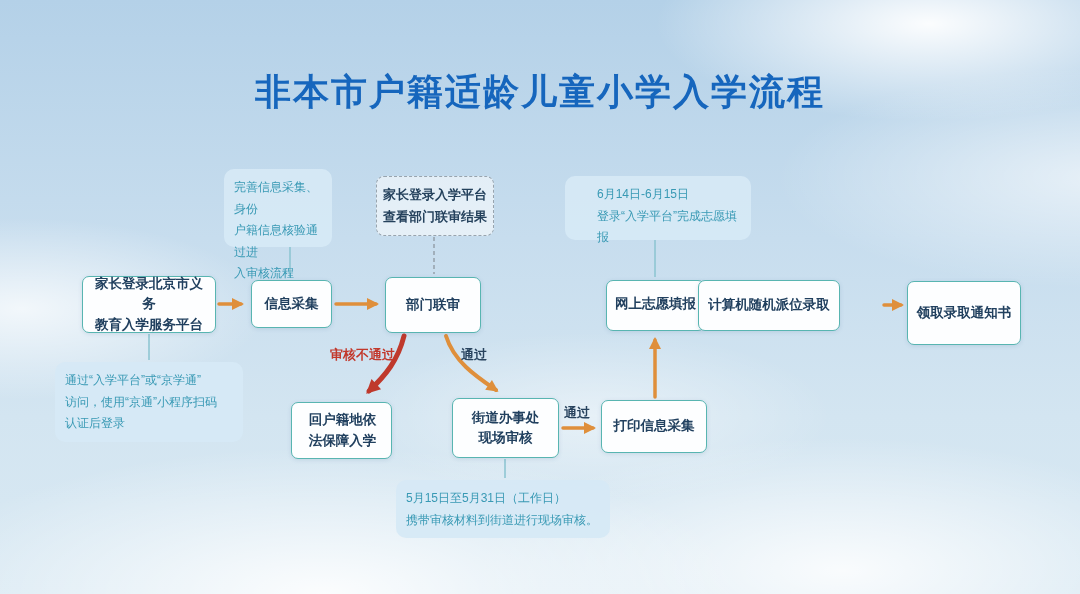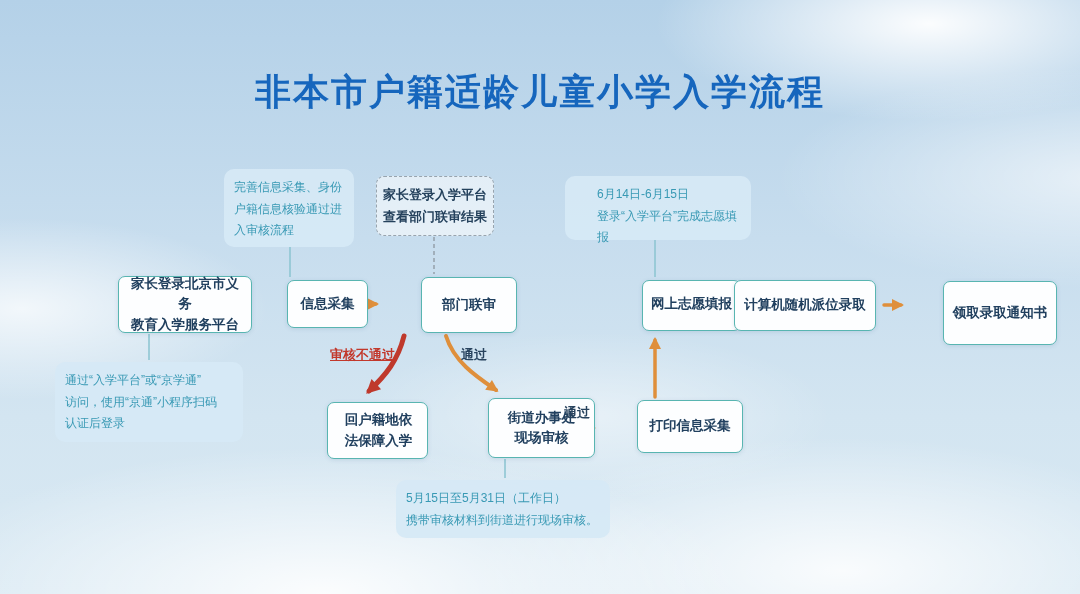"完善信息采集、身份" div.note { width: 130px -> 108px }
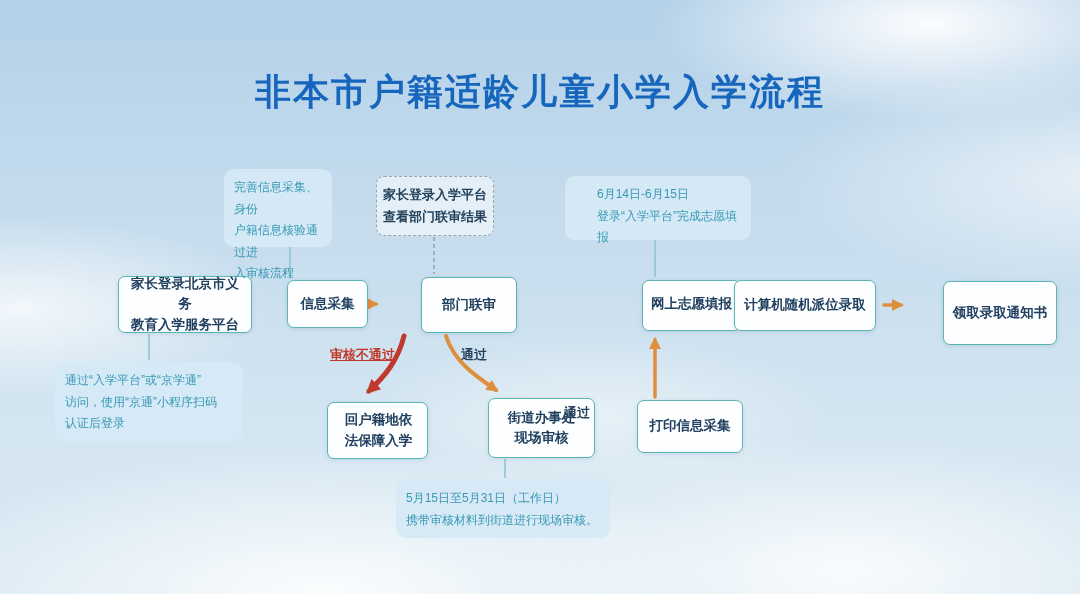"家长登录北京市义务" .fbox { margin-left: 36px -> none }
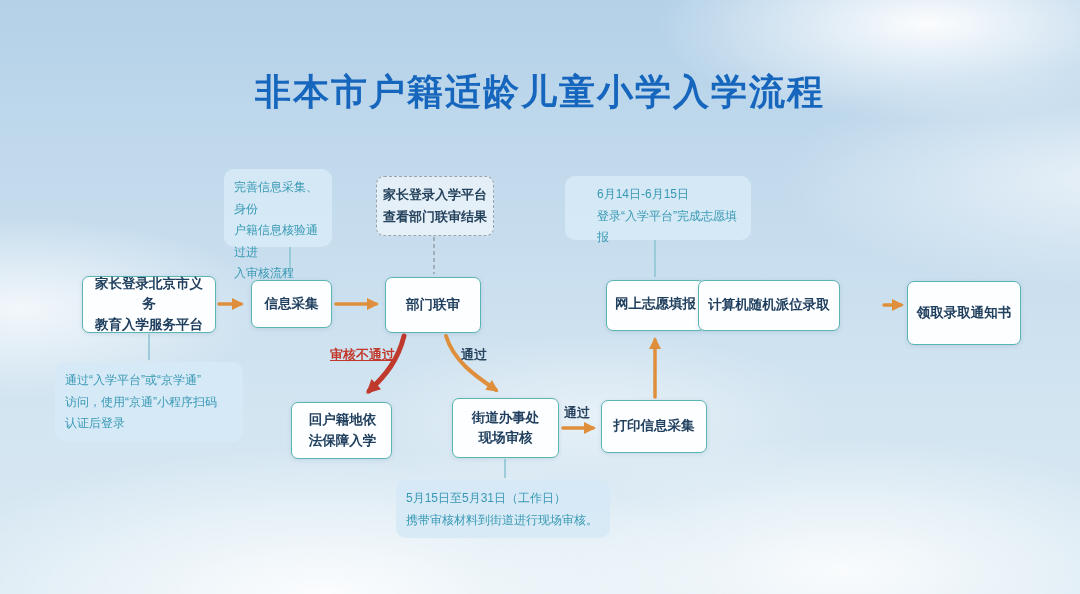"审核不通过" .flabel.red { text-decoration: underline -> none }
